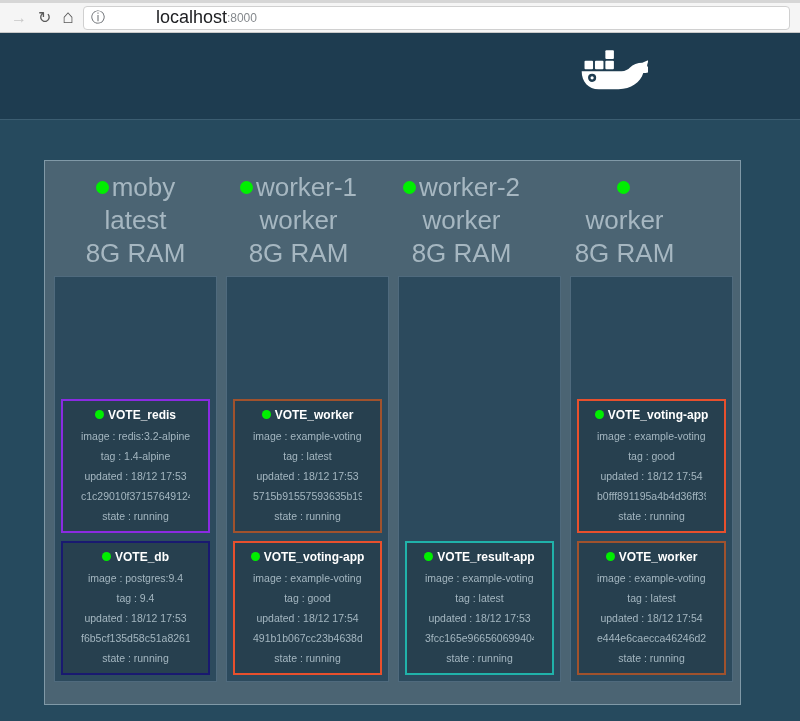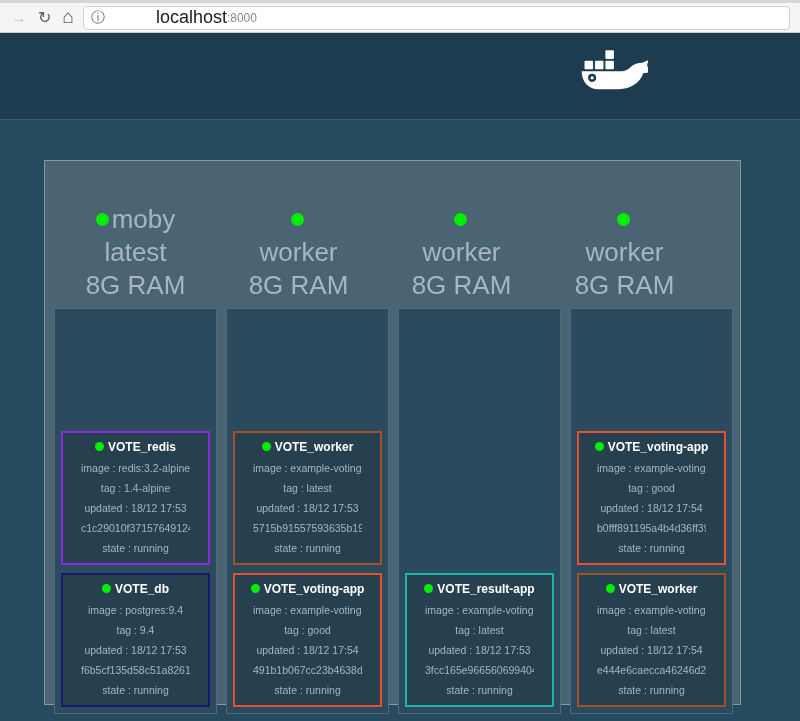"moby" .headers-row { margin-top: 32px -> none }
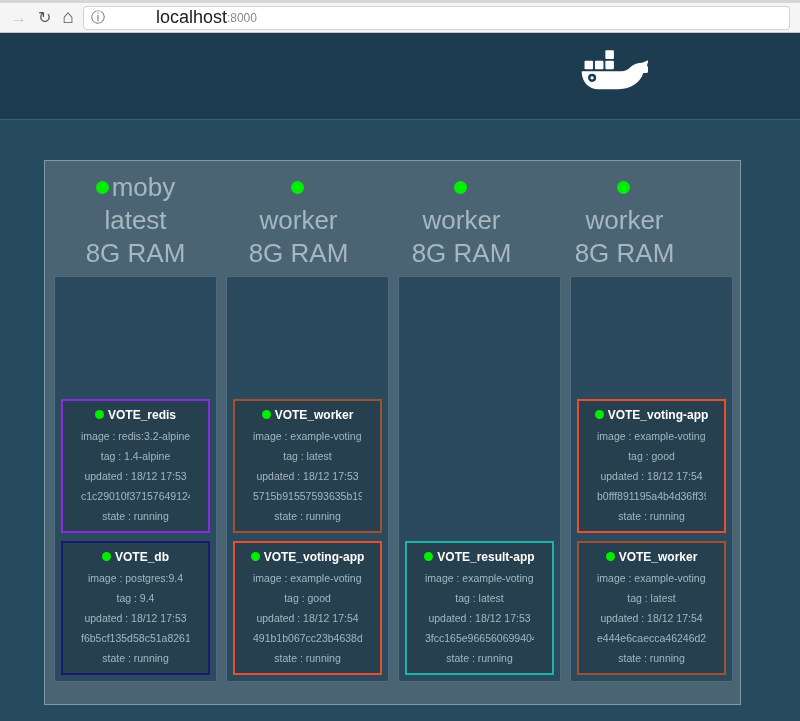"worker-1" span { html: none -> <span>worker-1</span> }
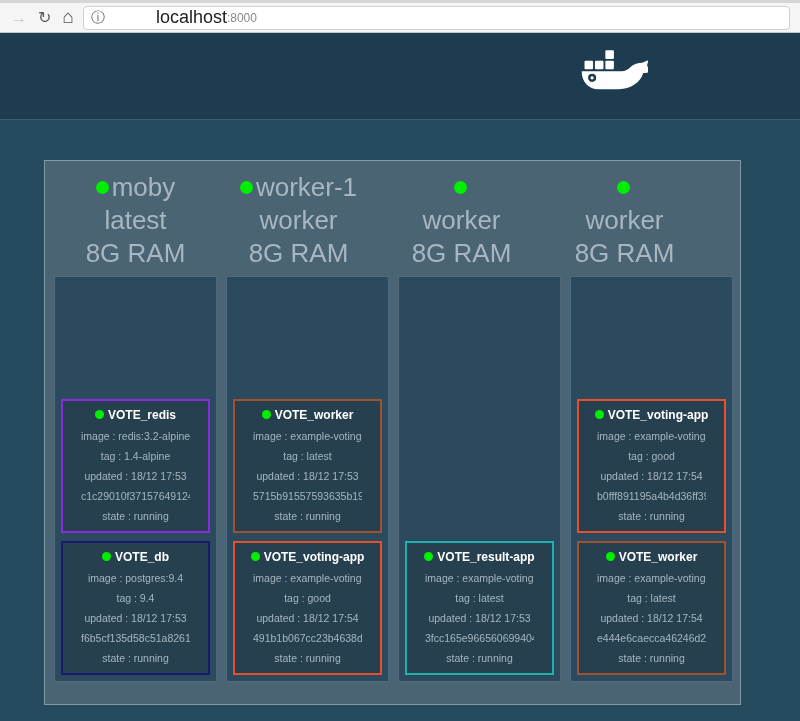"worker-2" span { html: none -> <span>worker-2</span> }
